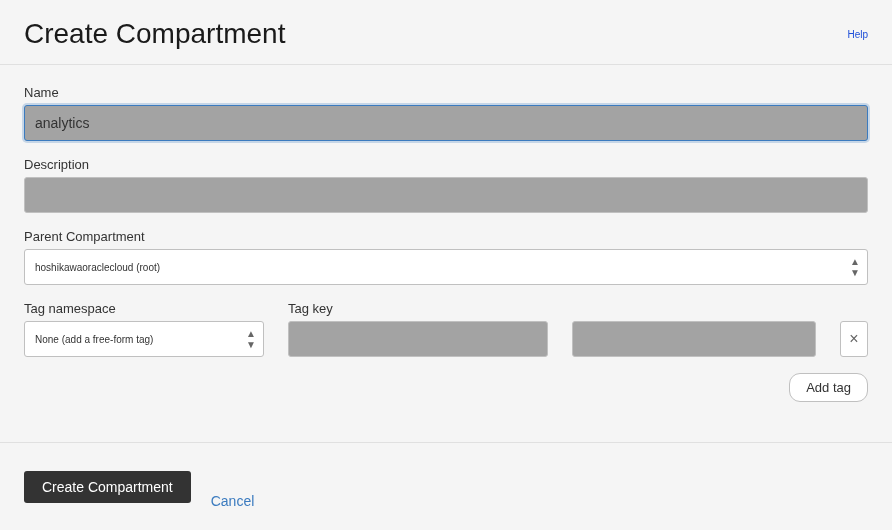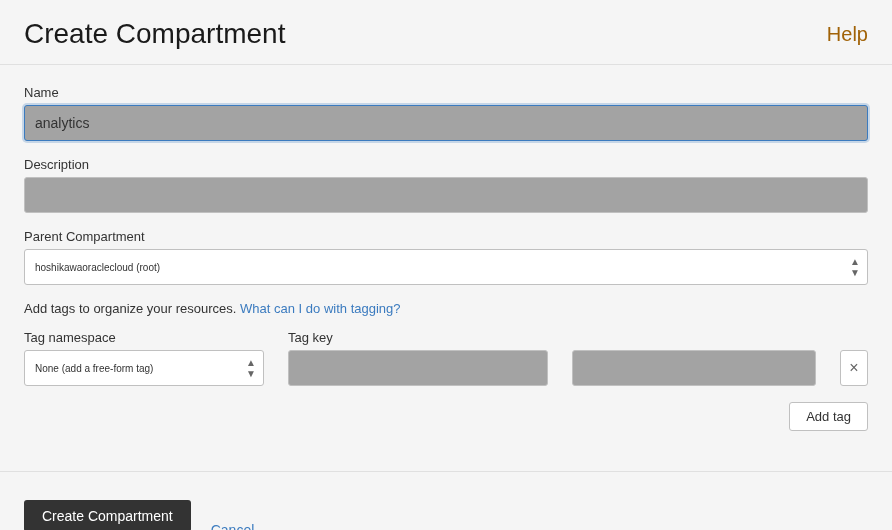"Help" .help-link { color: #a16207 -> #1d4ed8; font-size: 20px -> 10px }
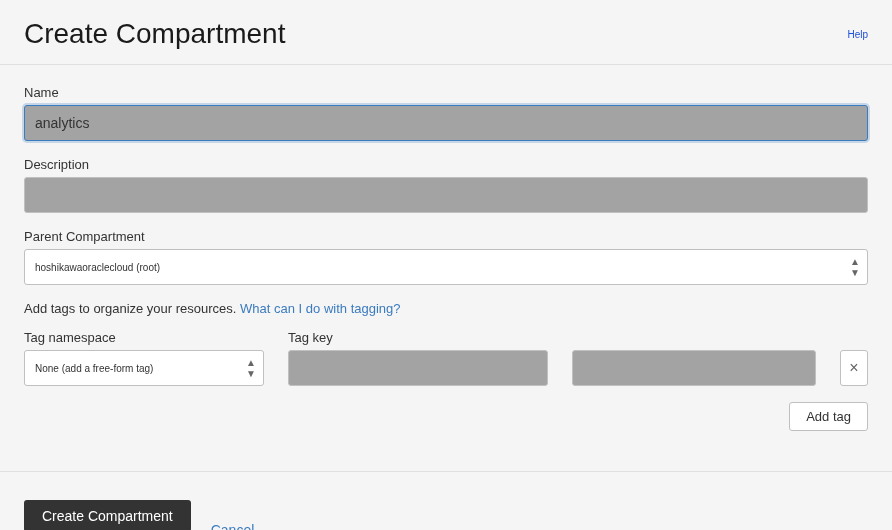"Add tags to organize your" div.tagging-info { html: <div> <span>Add tags to organize your resources.</span> <a>What can I do with tagging?</a> </div> -> none }
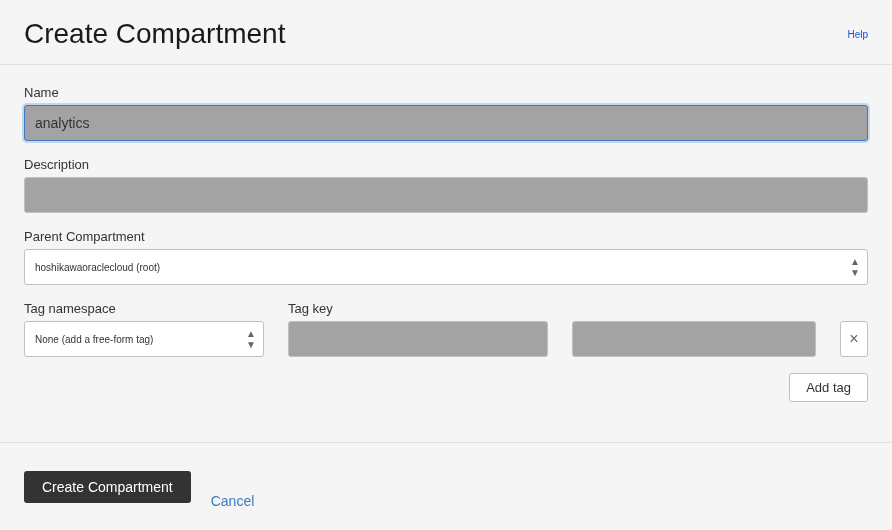"Add tag" .add-tag-btn { border-radius: 3px -> 11px }
